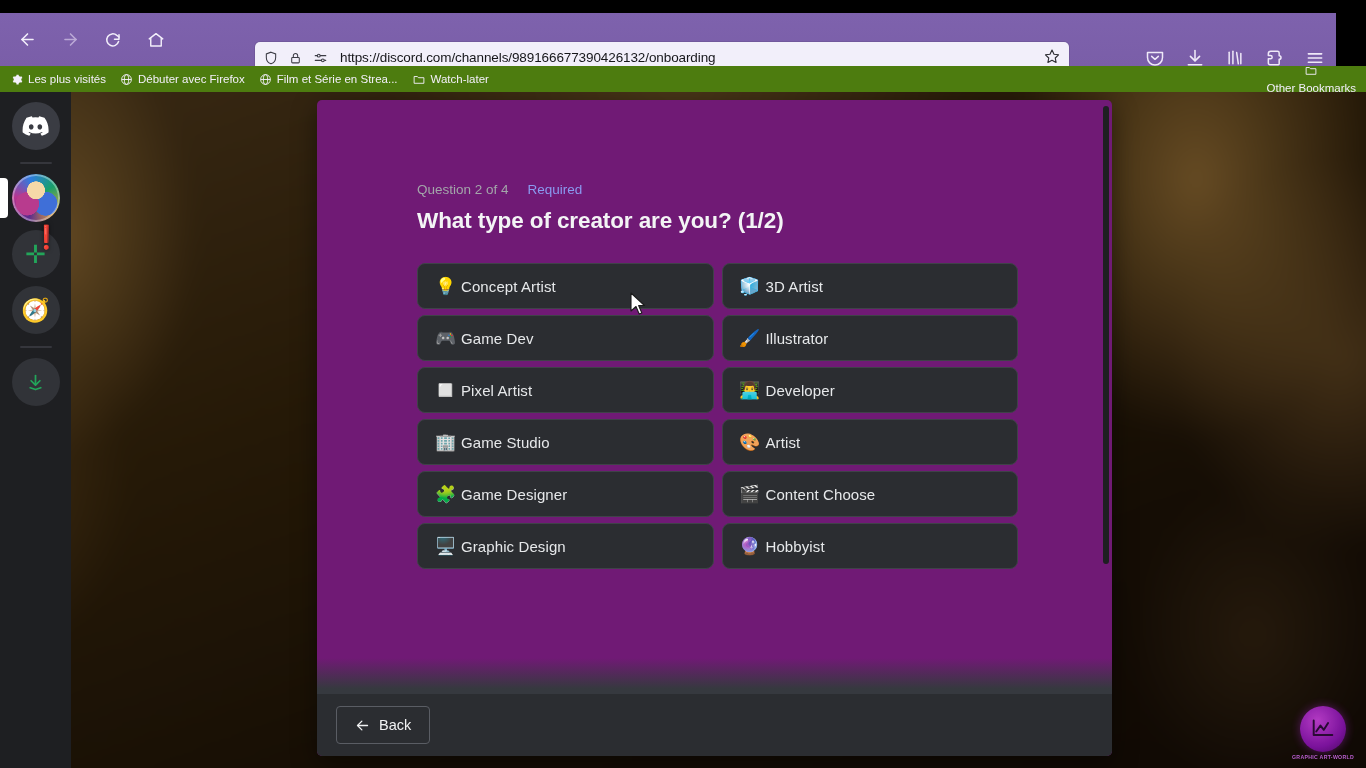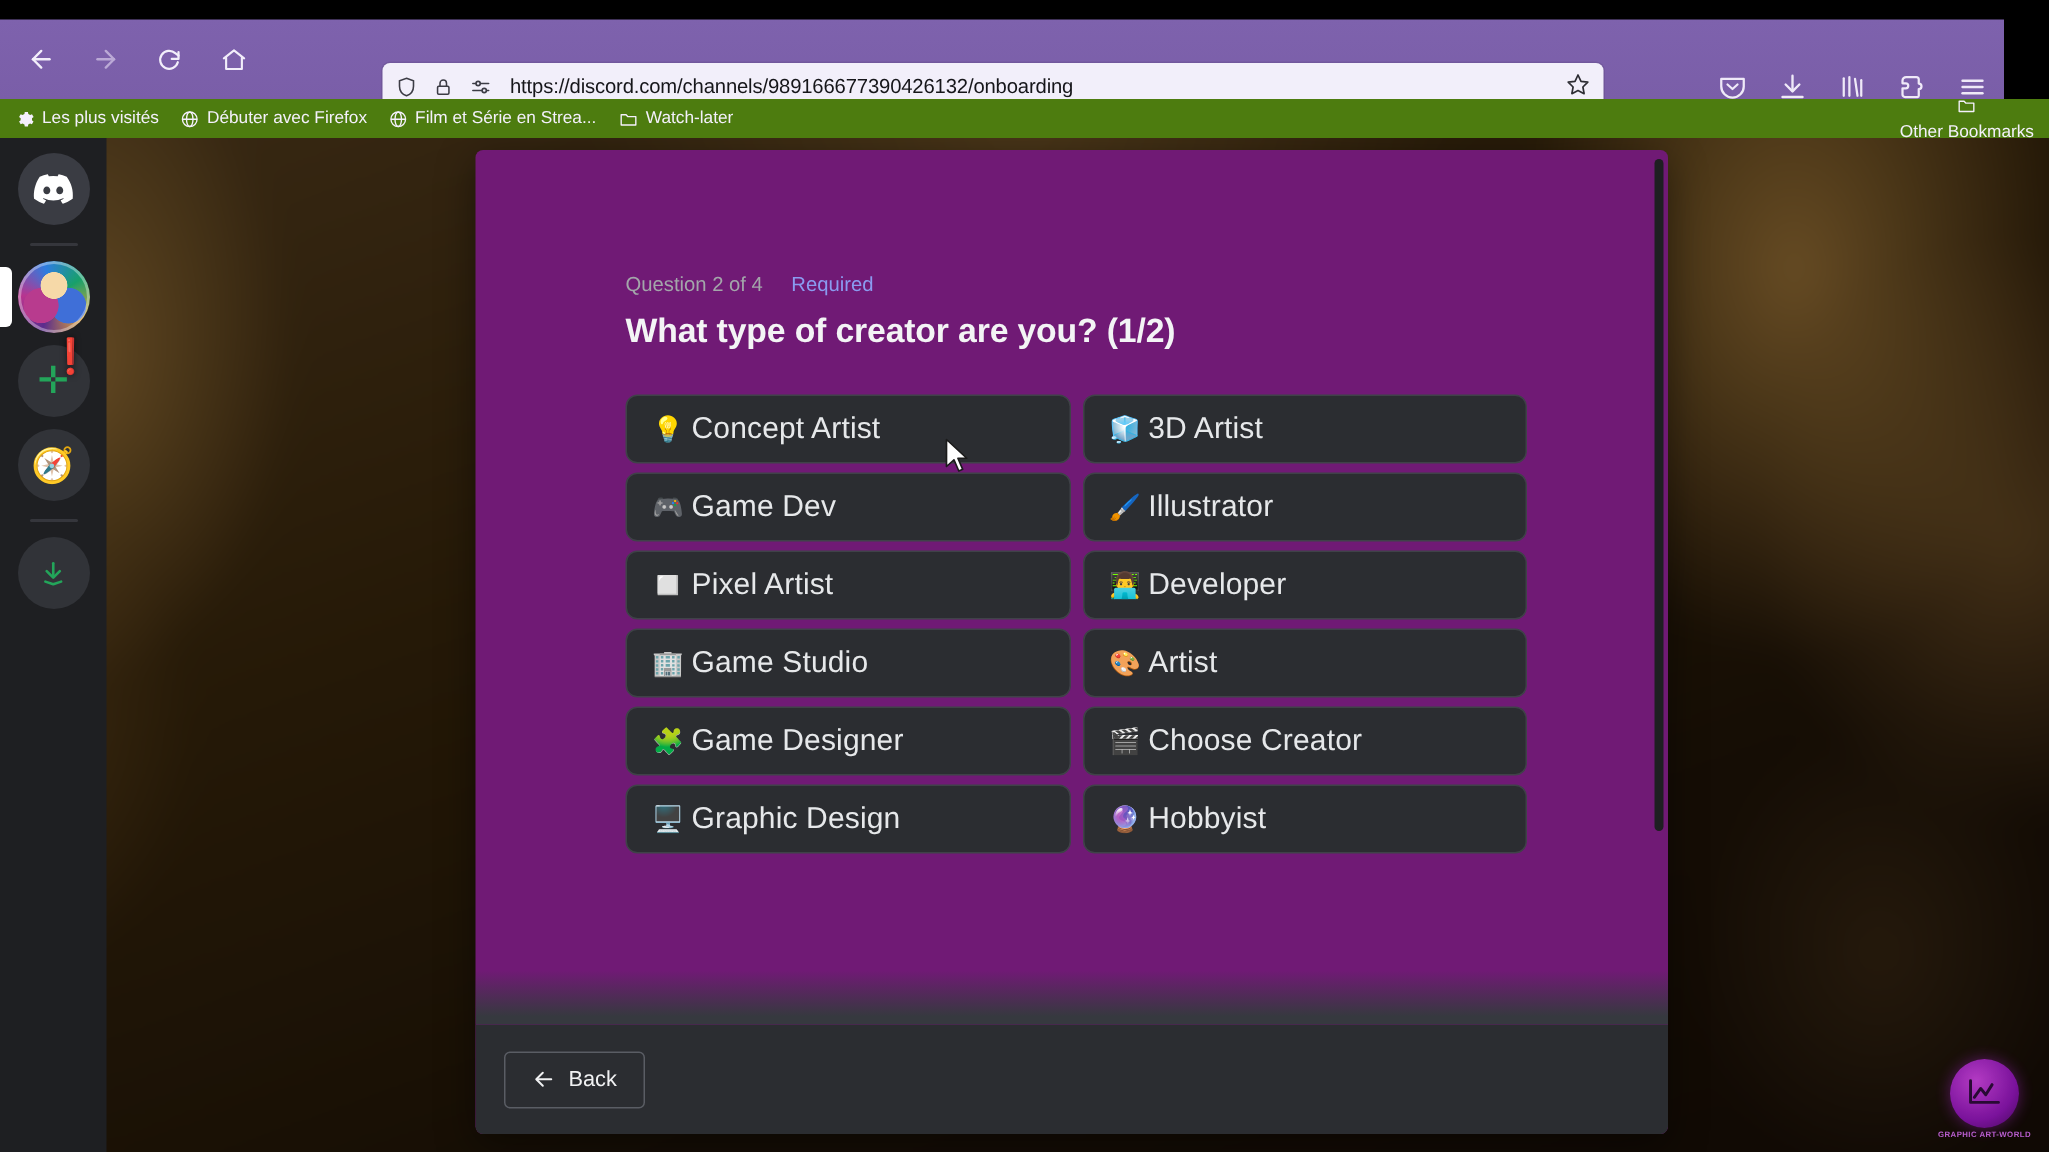"Concept Artist" .opt-label { font-size: 20px -> 15px }
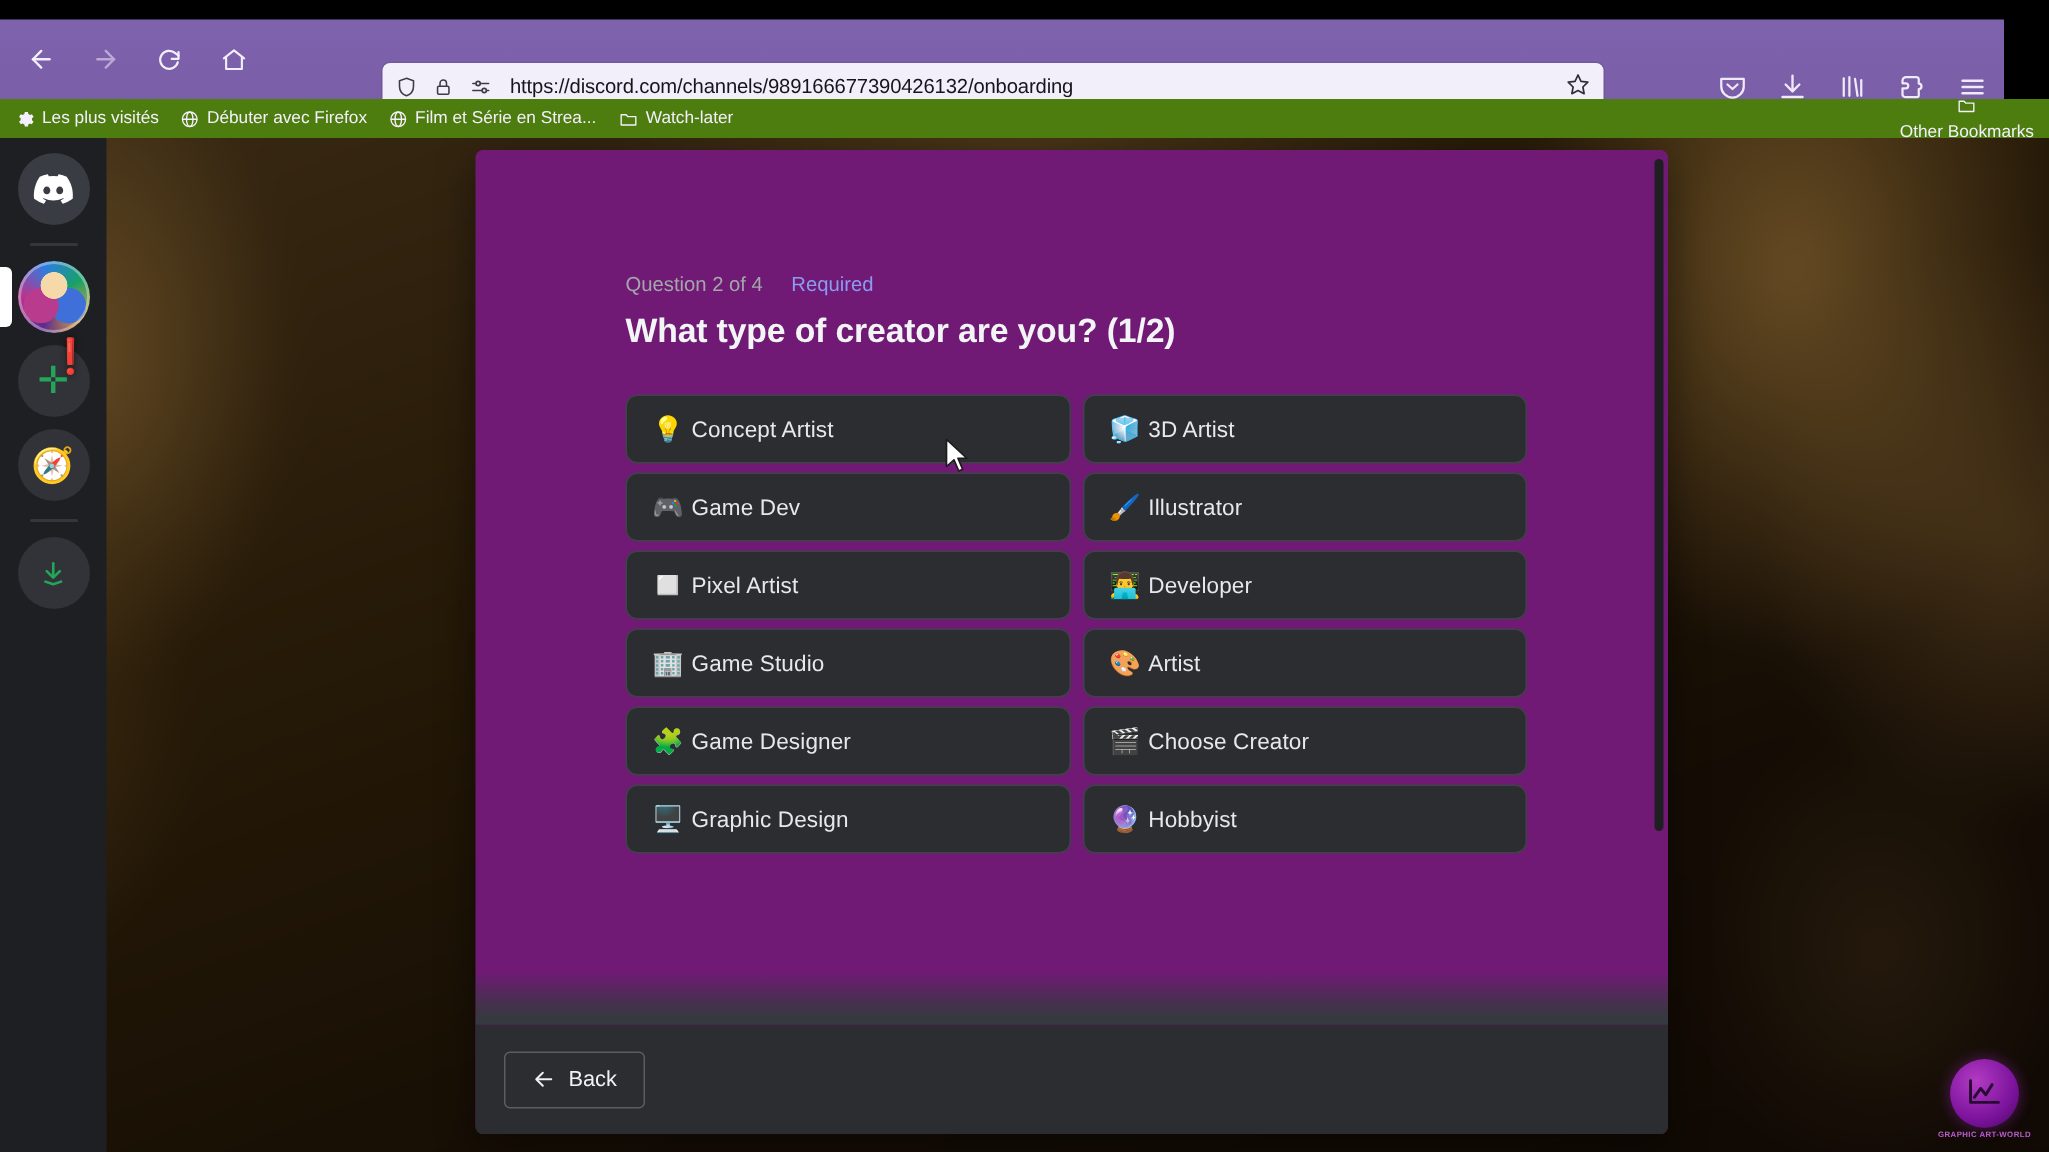"Choose Creator" span.opt-label { text: Choose Creator -> Content Choose }
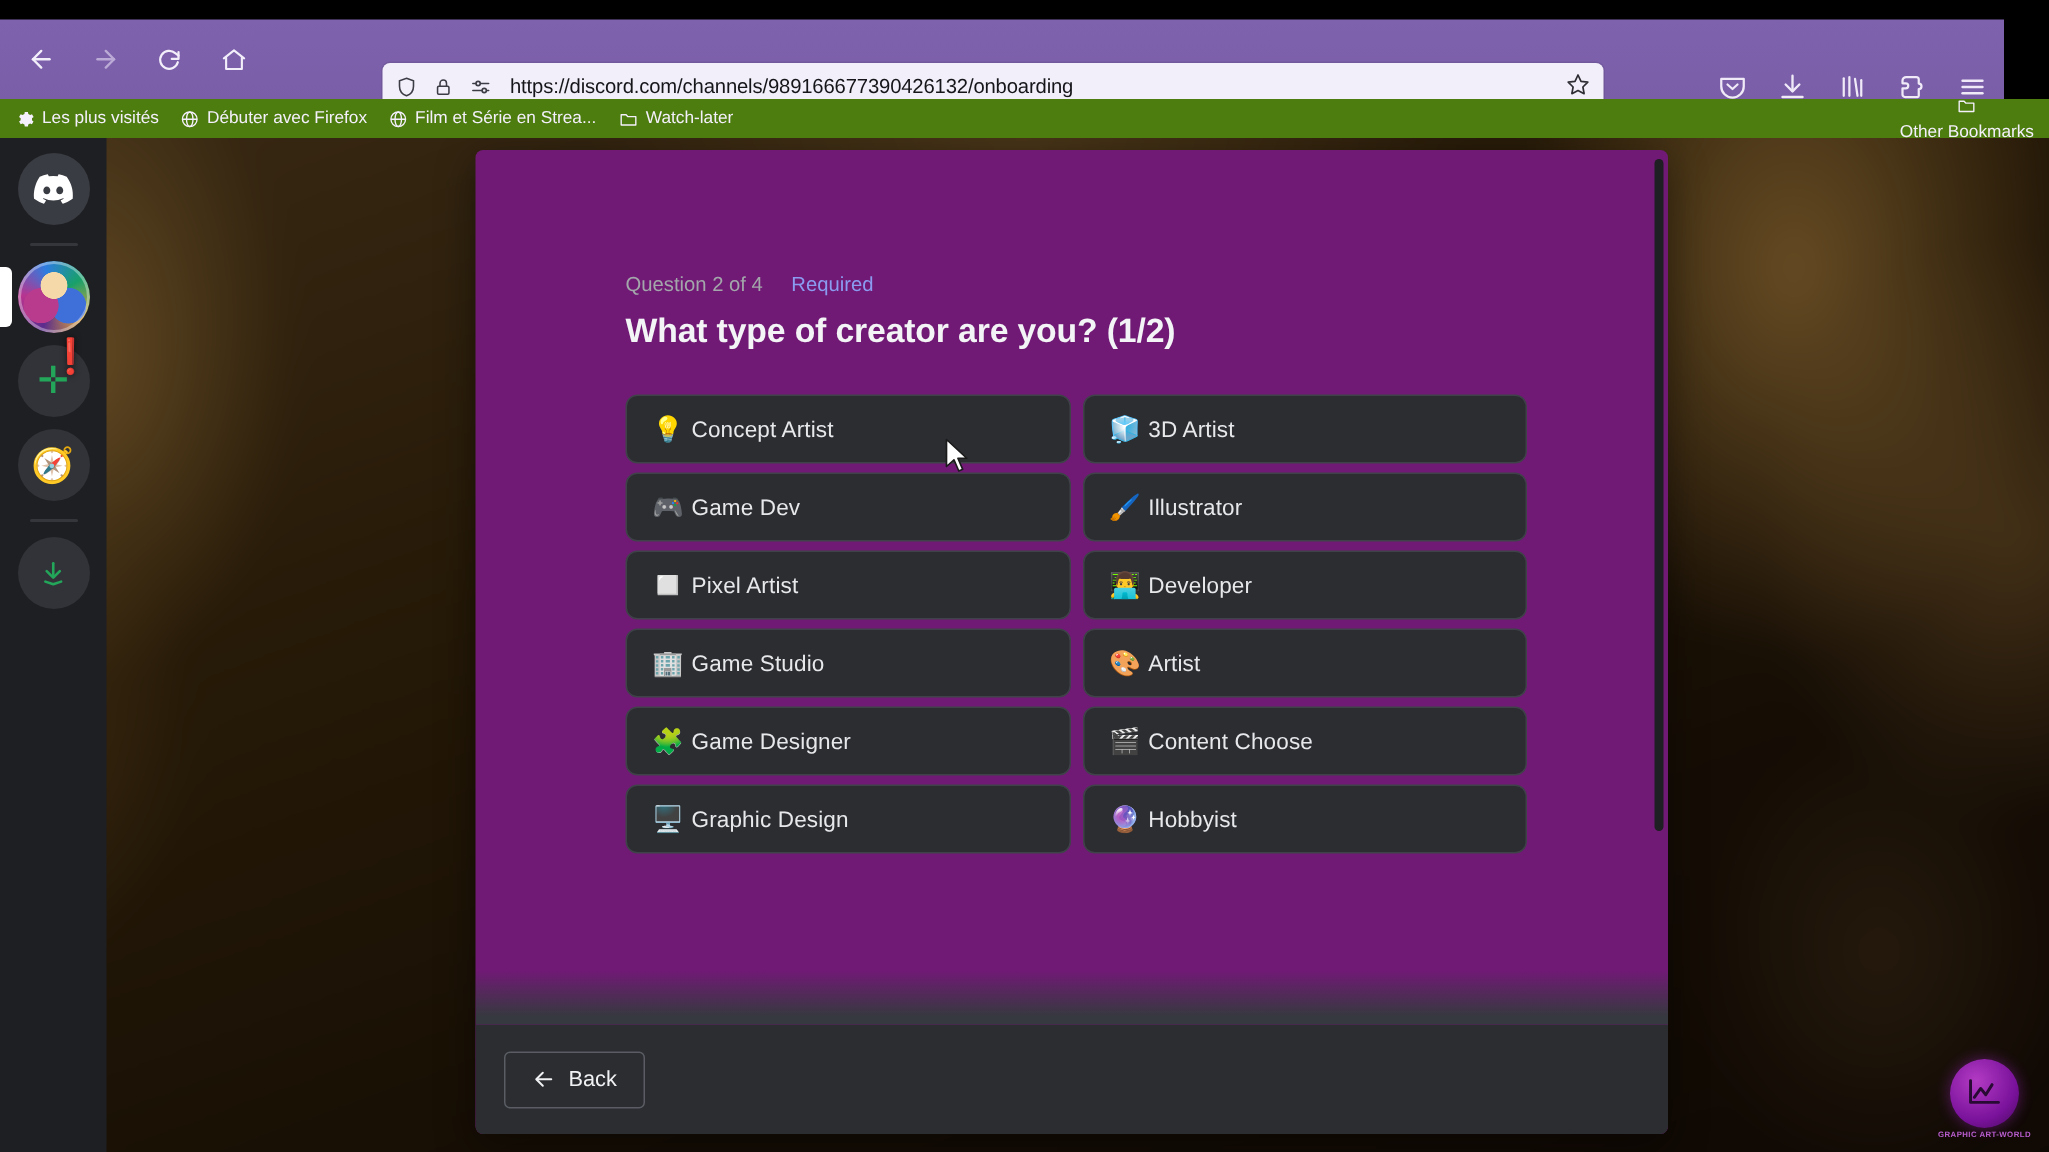"Back" .modal-footer { height: 73px -> 62px }
